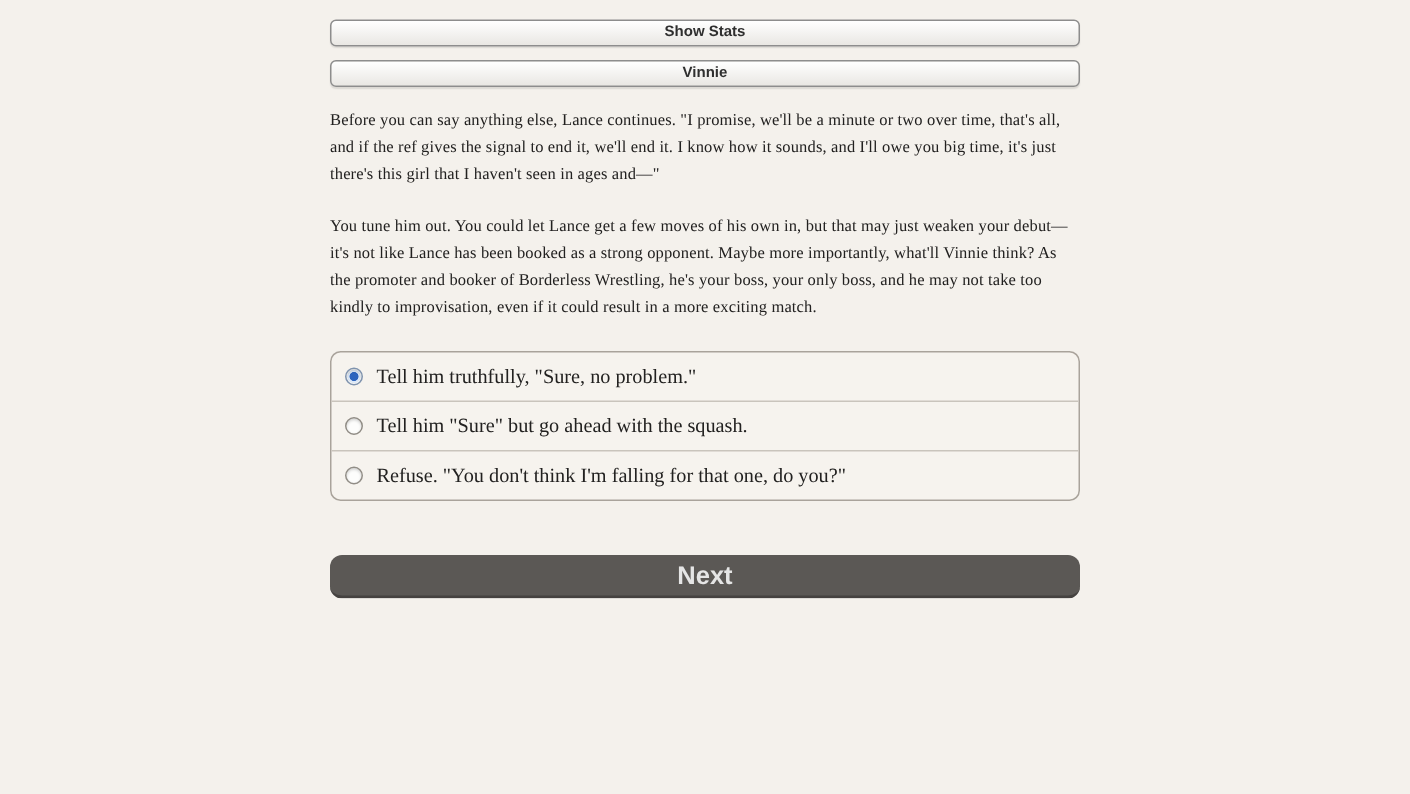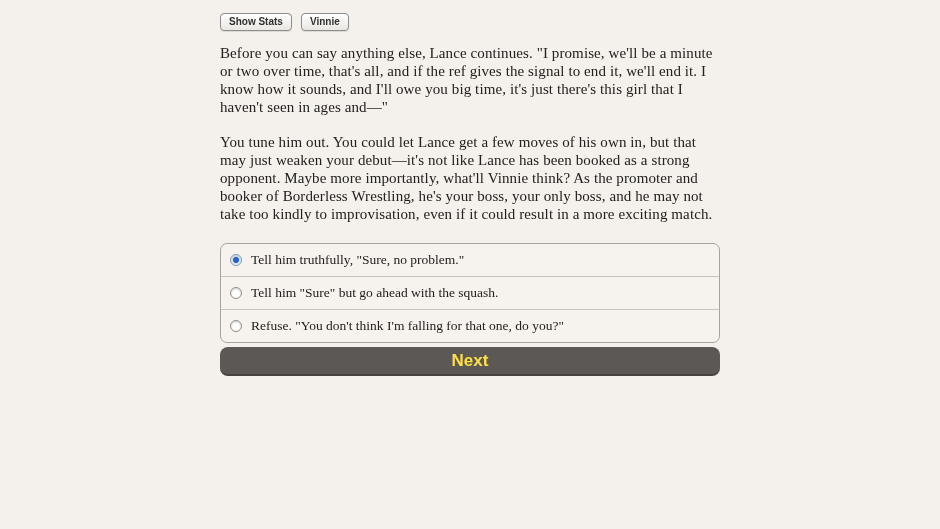"Show Stats" .toolbar { flex-direction: none -> column }
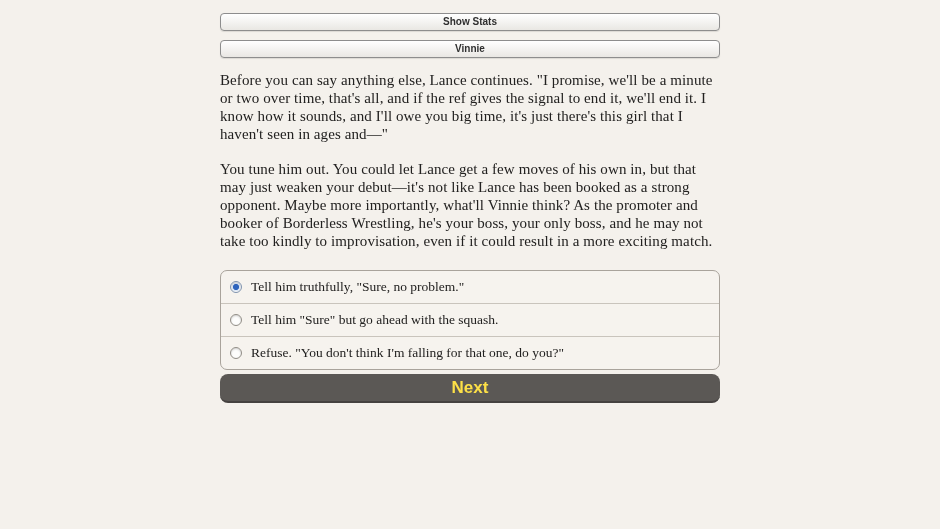"Before you can say anything" .story p { font-size: 15px -> 11px }
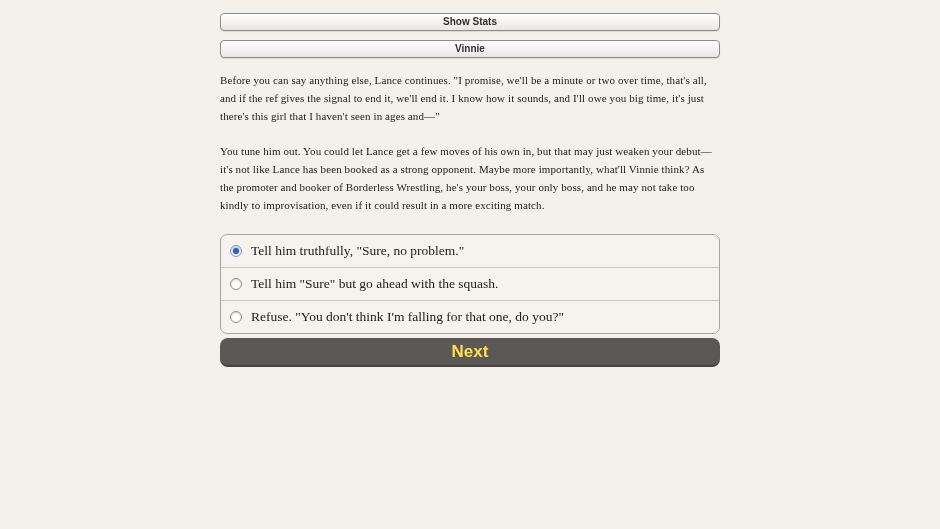"Next" .next-btn { color: #fde047 -> #e5e5e5; margin-top: 4px -> 36px }
